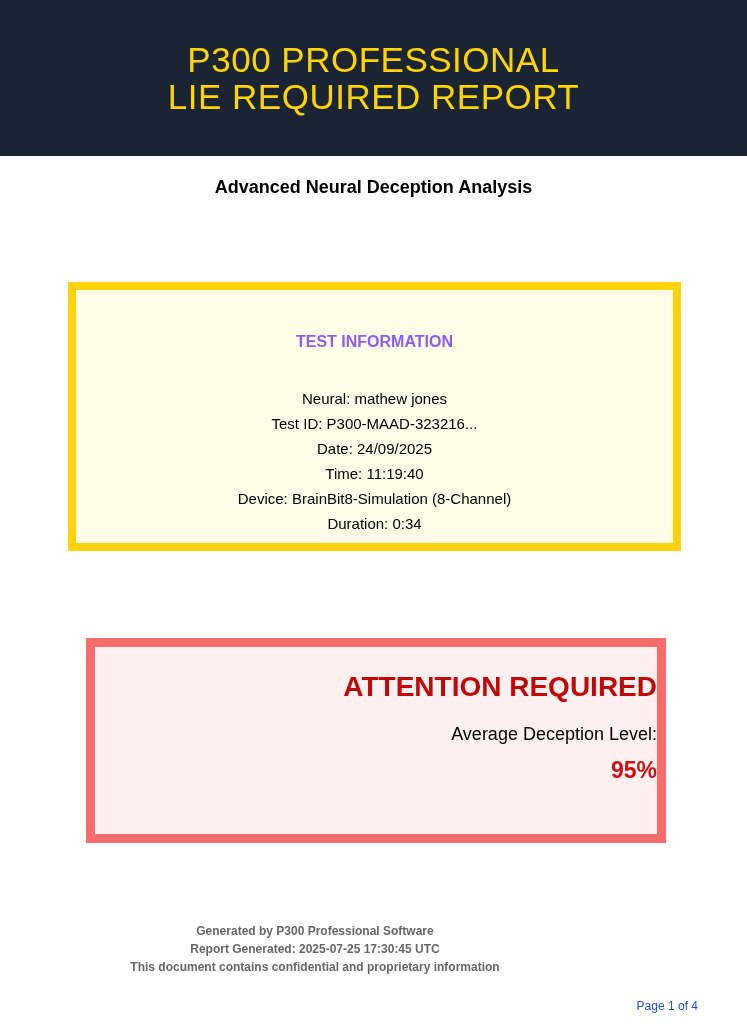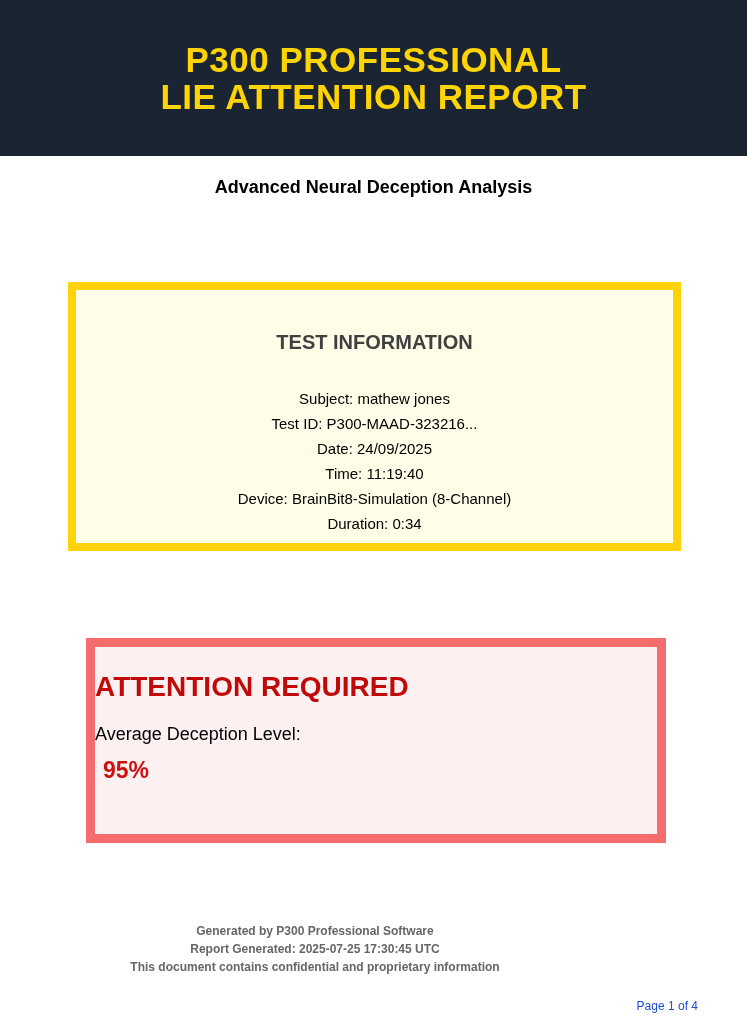"P300 PROFESSIONAL" .report-title { font-weight: bold -> normal }
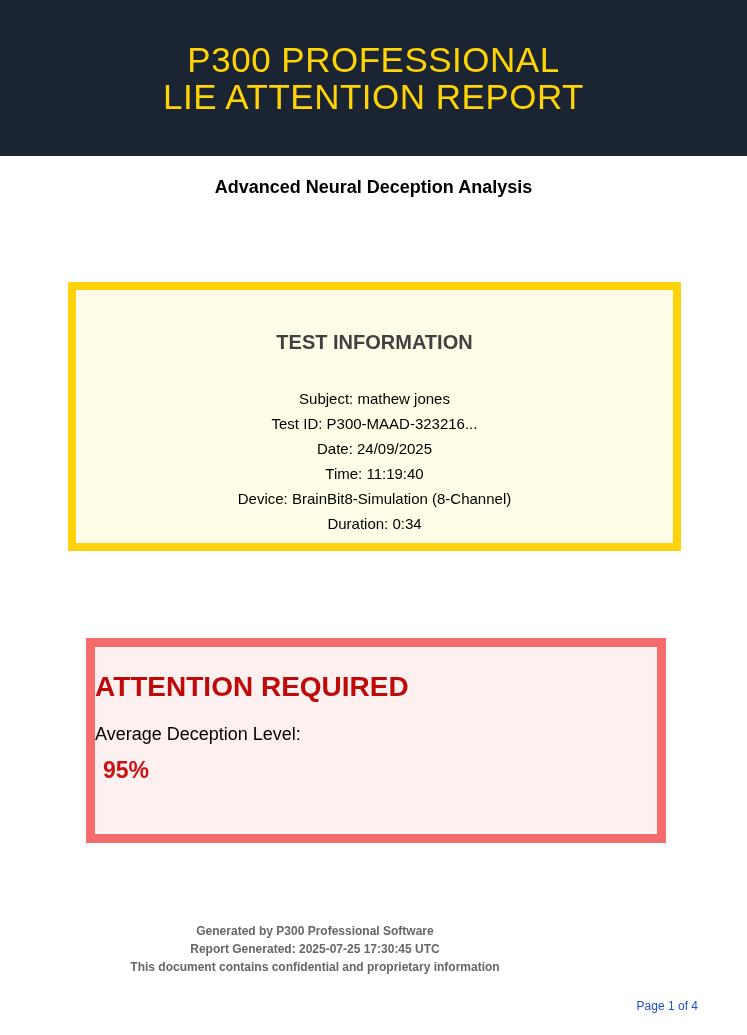"LIE ATTENTION REPORT" div.report-title { text: ATTENTION -> REQUIRED }
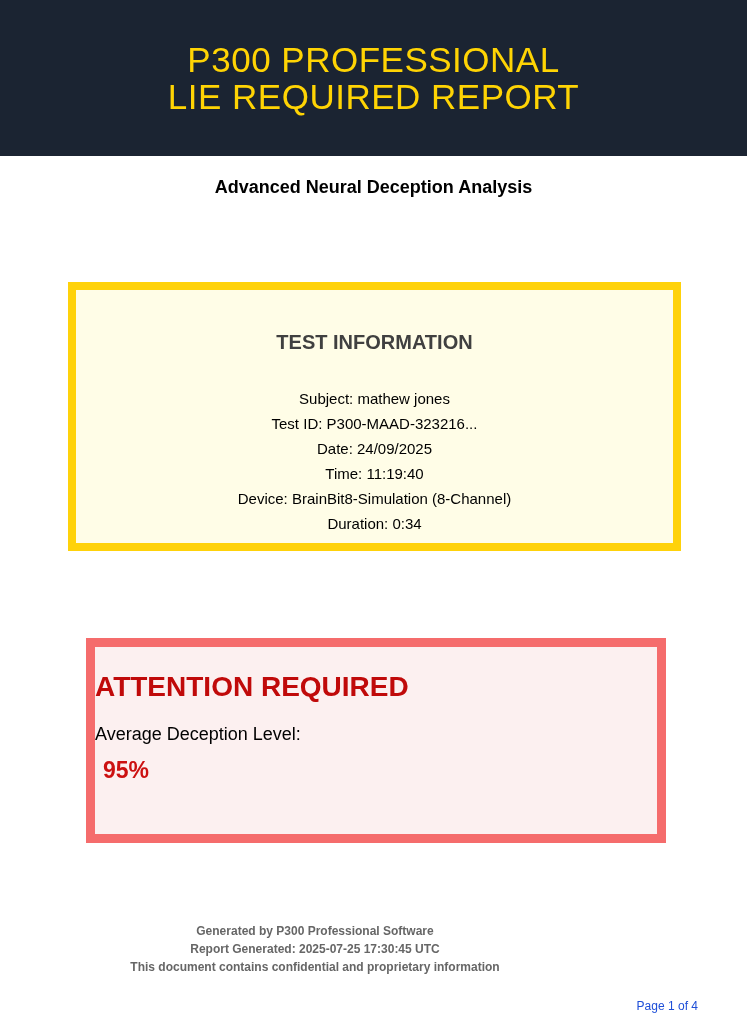"TEST INFORMATION" .info-box-title { color: #404040 -> #8b5cf6; font-size: 20px -> 16px }
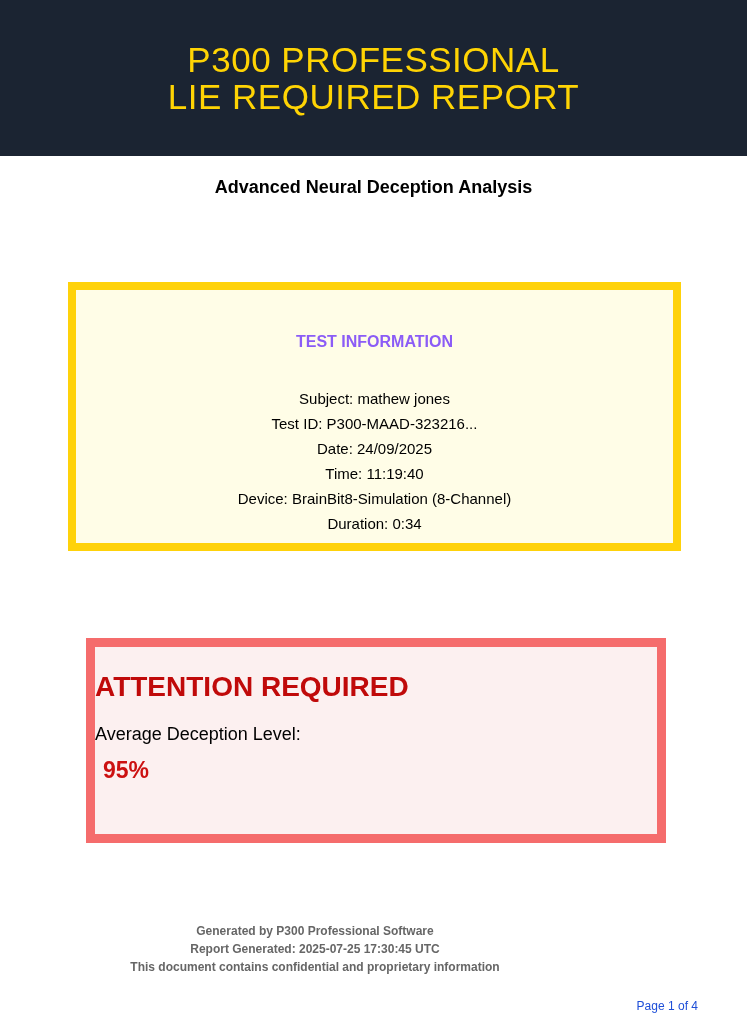"Subject: mathew jones" div.info-line { text: Subject -> Neural }
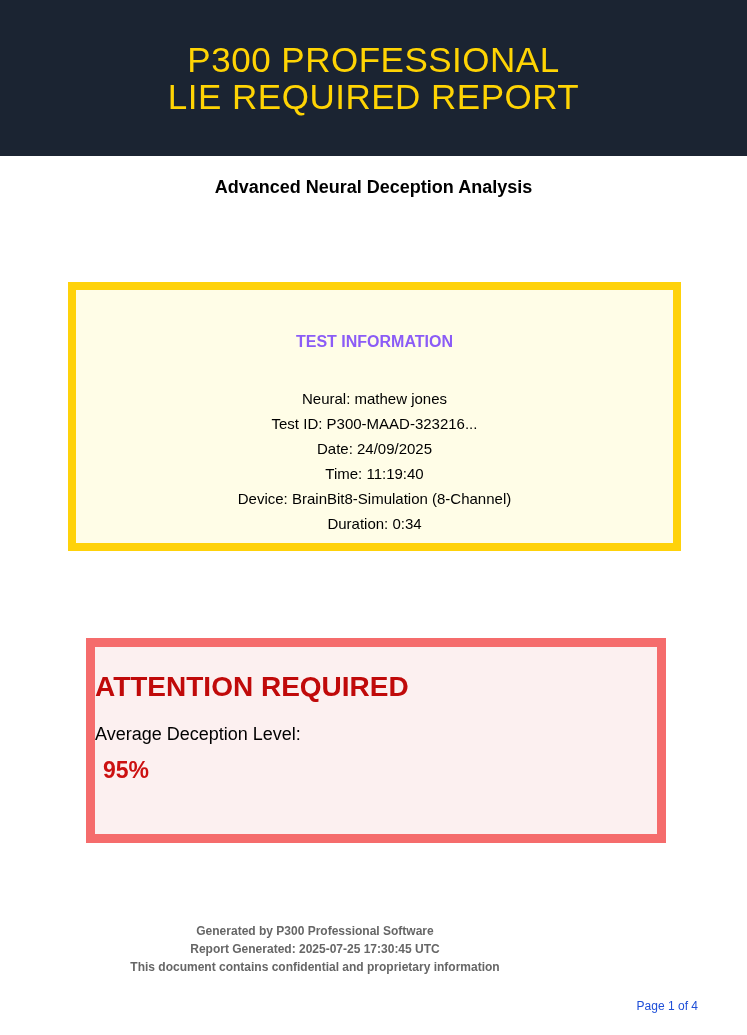"ATTENTION REQUIRED" .alert-box { text-align: left -> right }
